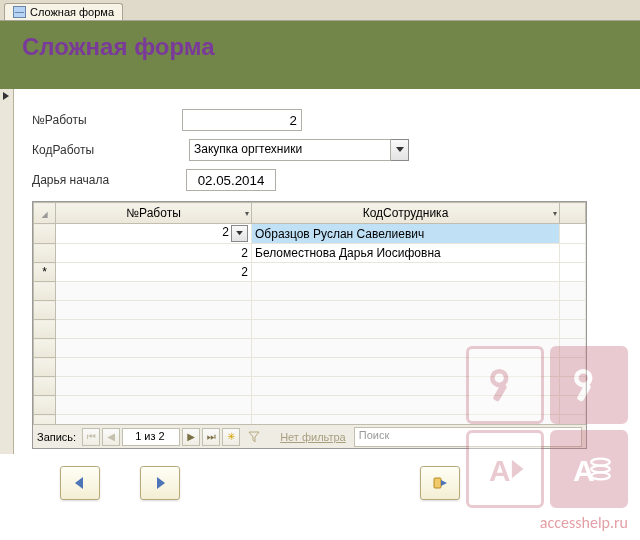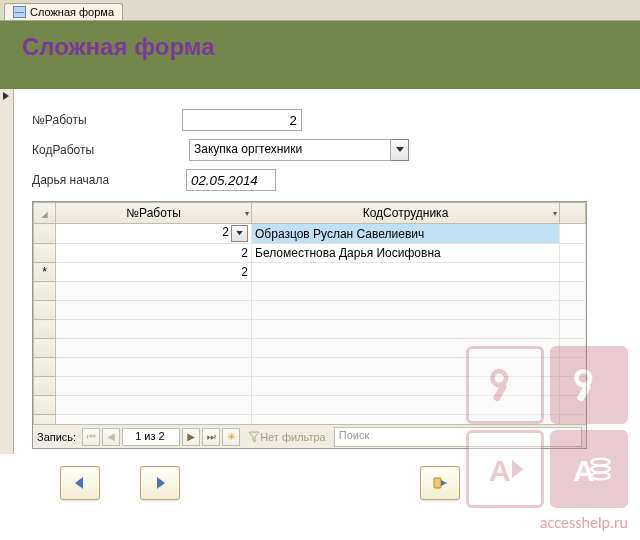"02.05.2014" .date-input { font-style: italic -> none; text-align: left -> center }
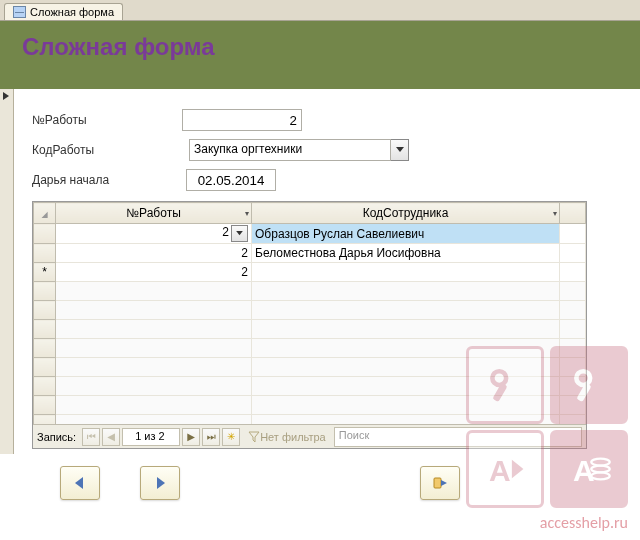"Нет фильтра" .filter-box { gap: 0 -> 20px; text-decoration: none -> underline }
